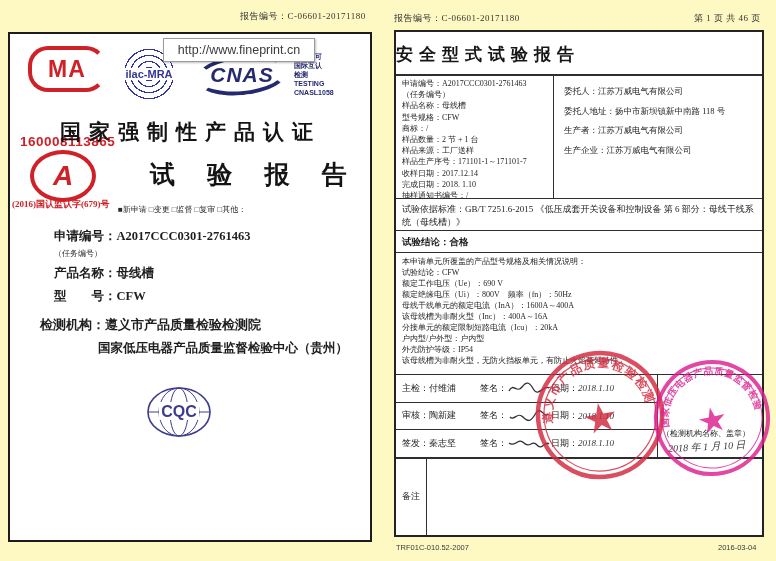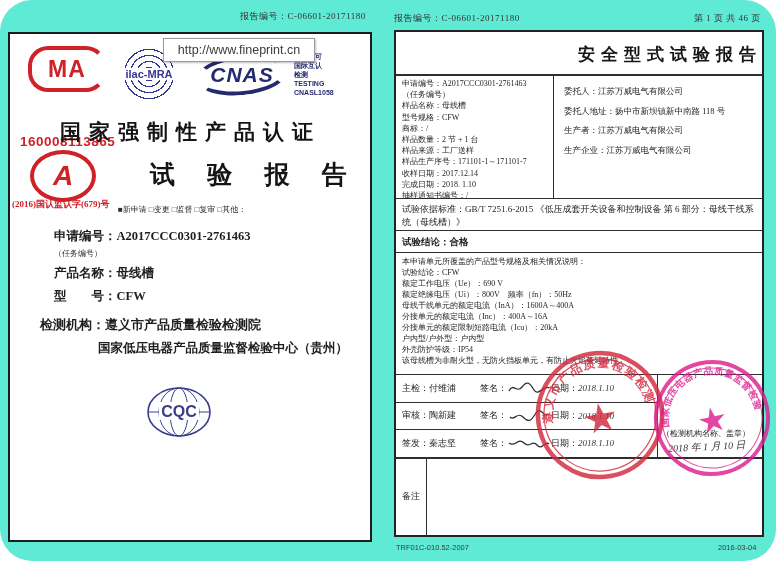"报告编号：C-06601-20171180" .canvas { background: #5eead4 -> #fef9c3; border-radius: 32px -> none }
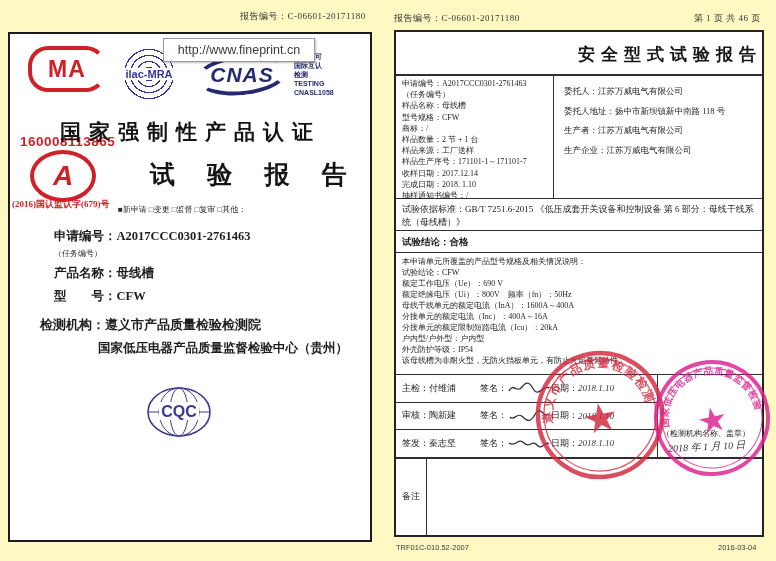"安全型式试验报告" div.abs { text-align: right -> left }
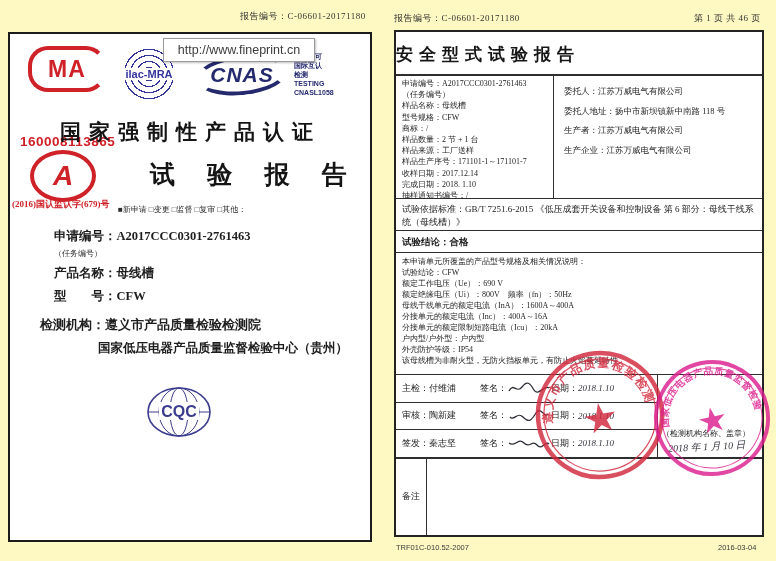"分接单元的额定电流（Inc）：400A～16A" div { text: 分接单元的额定电流 -> 该母线槽为非耐火型 }
